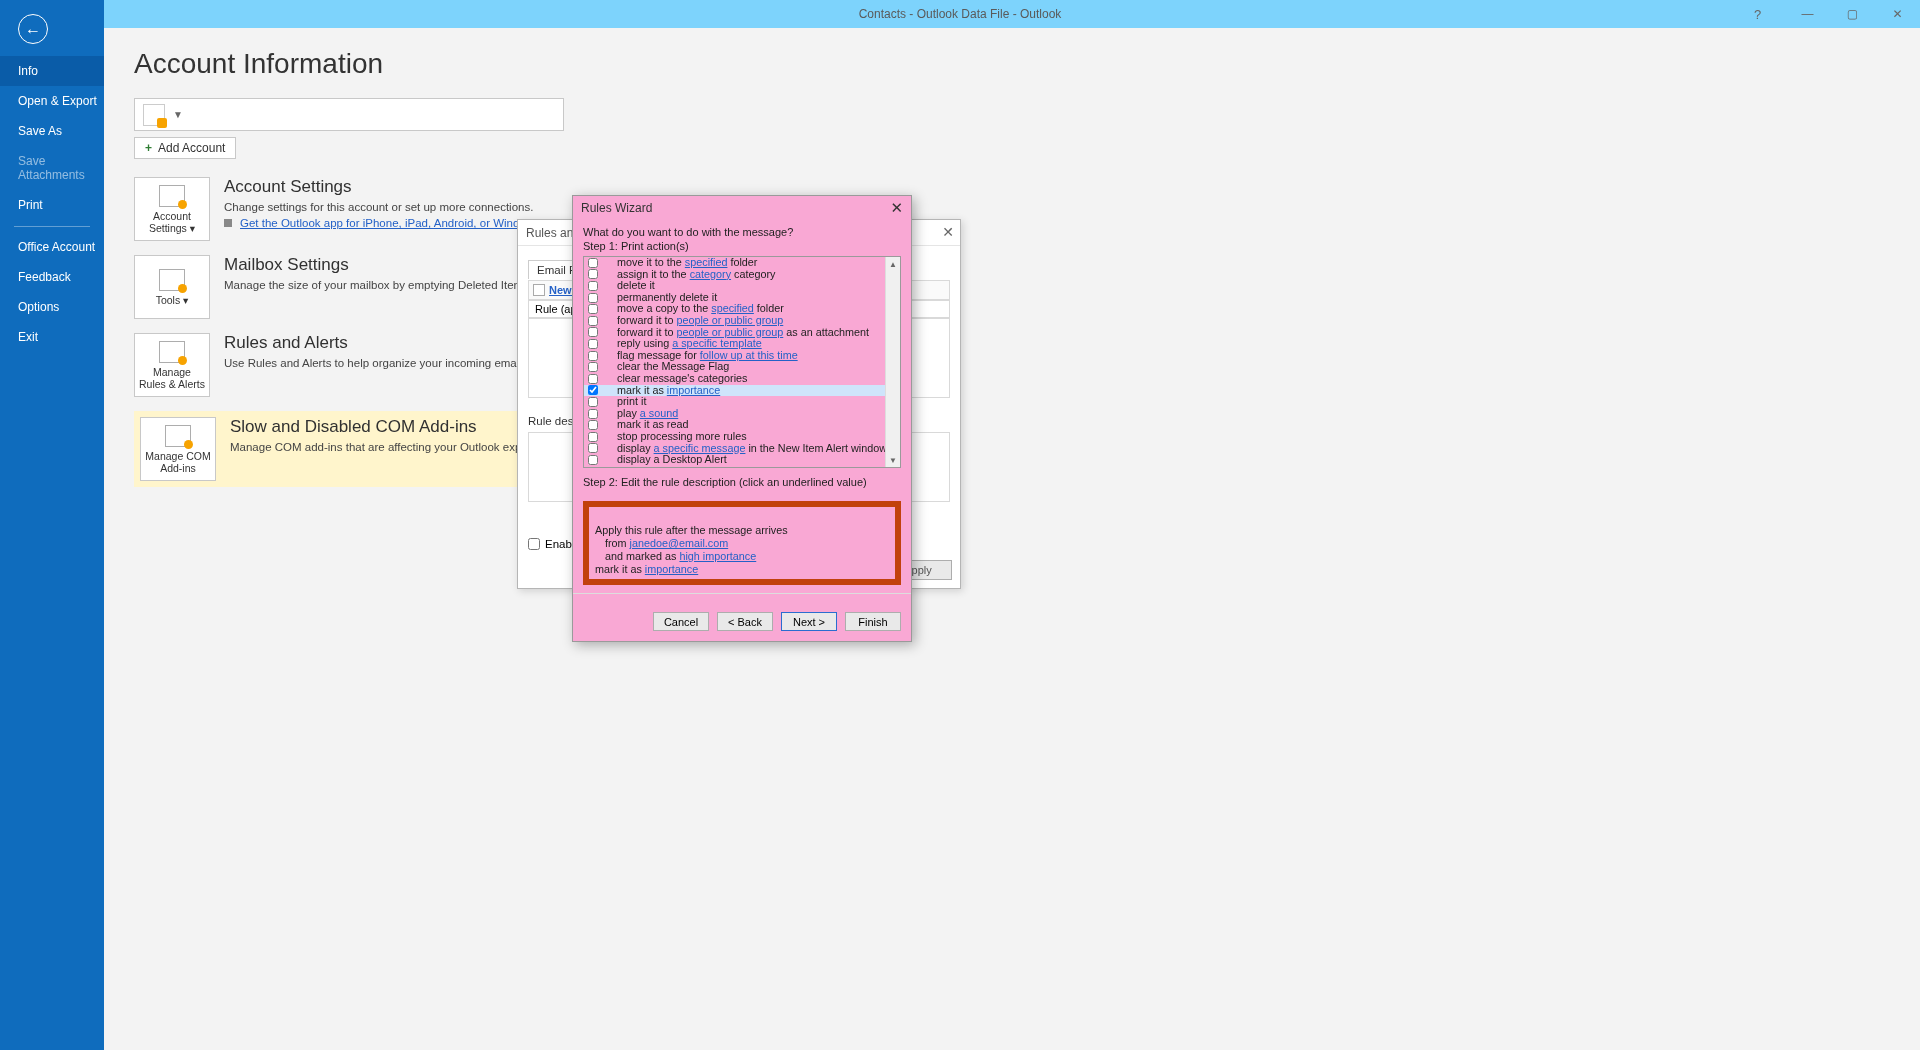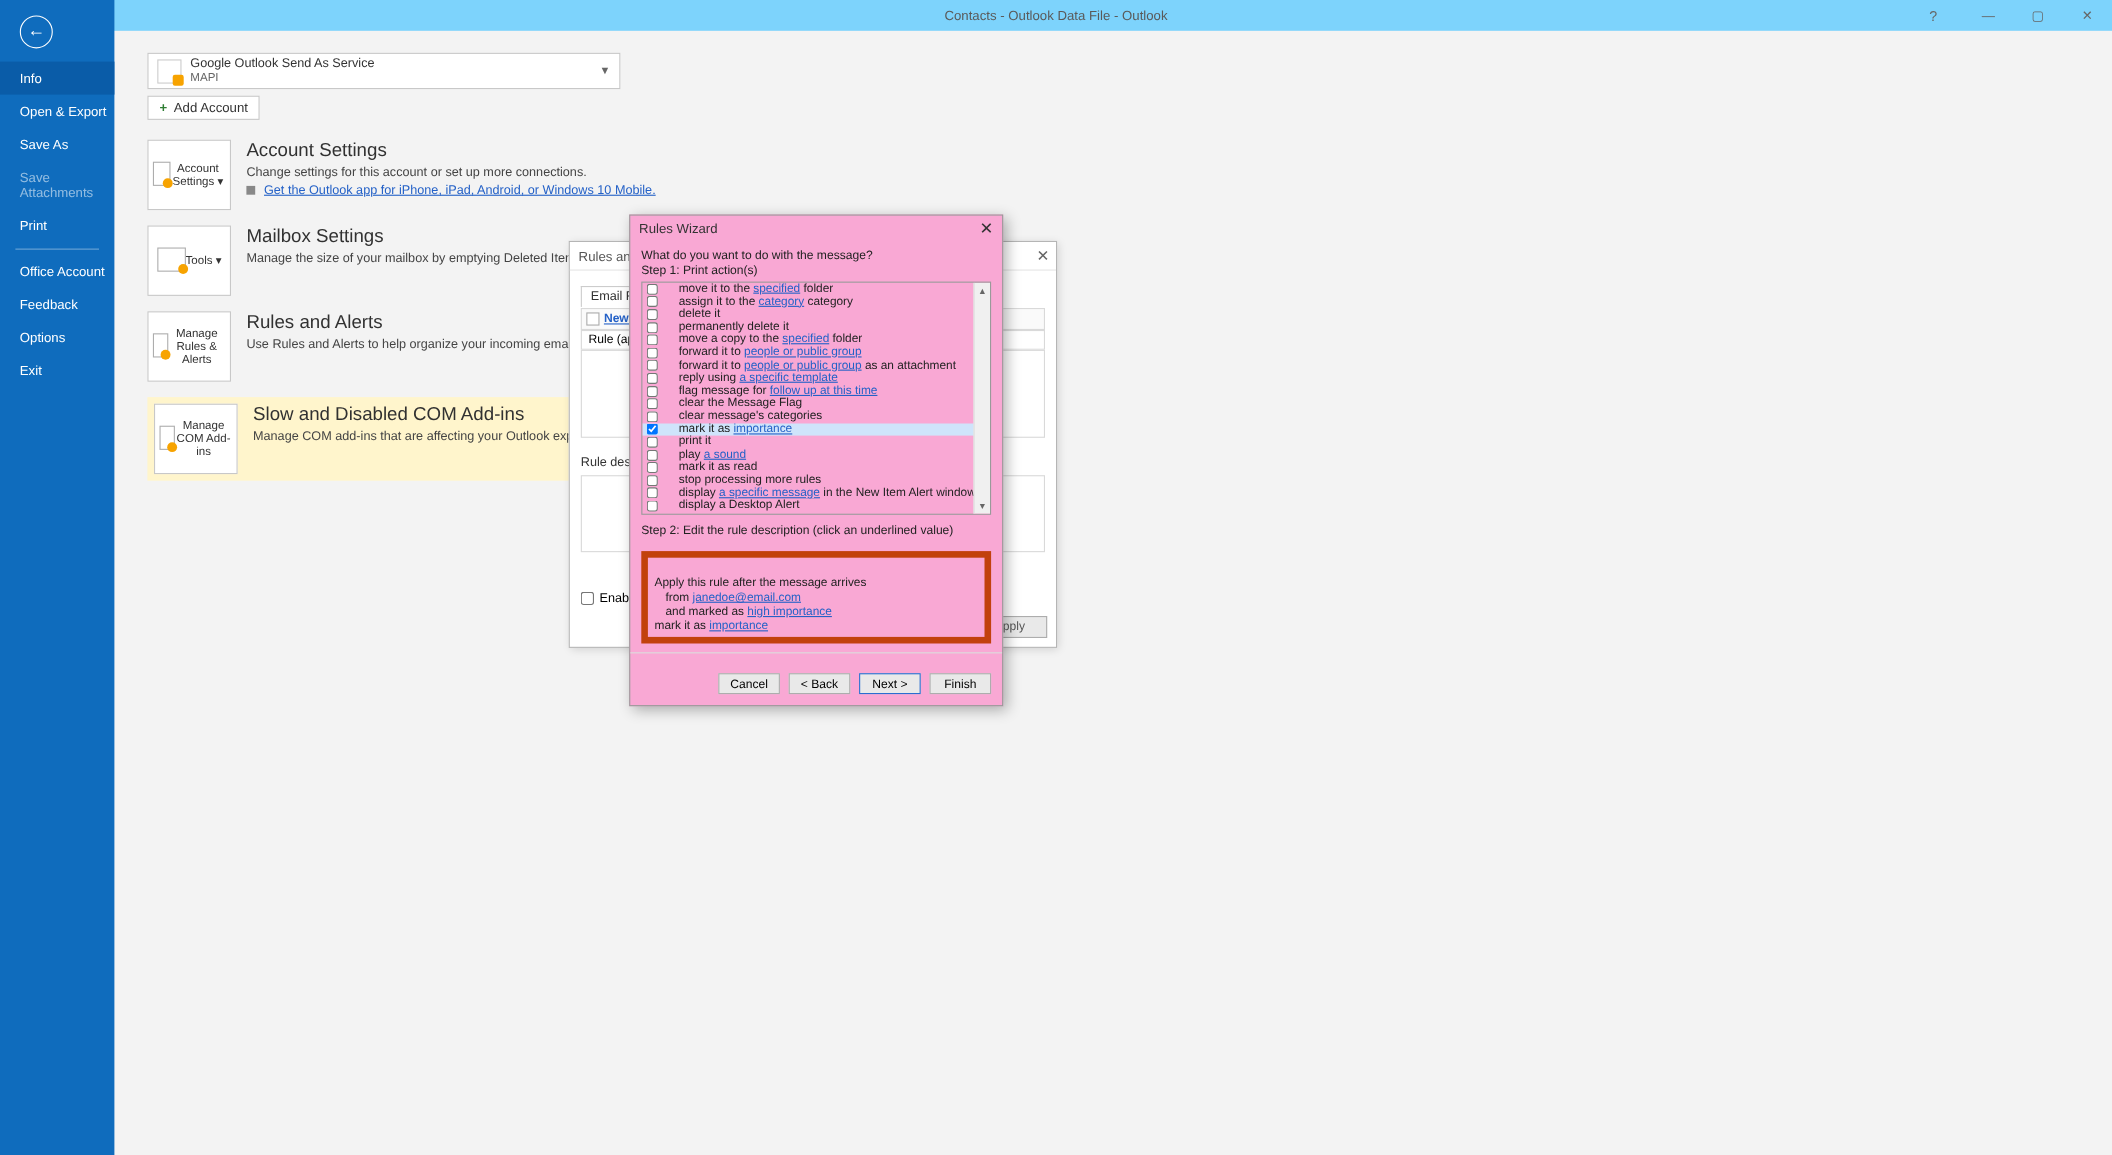"Account Information" div.page-title { html: none -> <div>Account Information</div> }
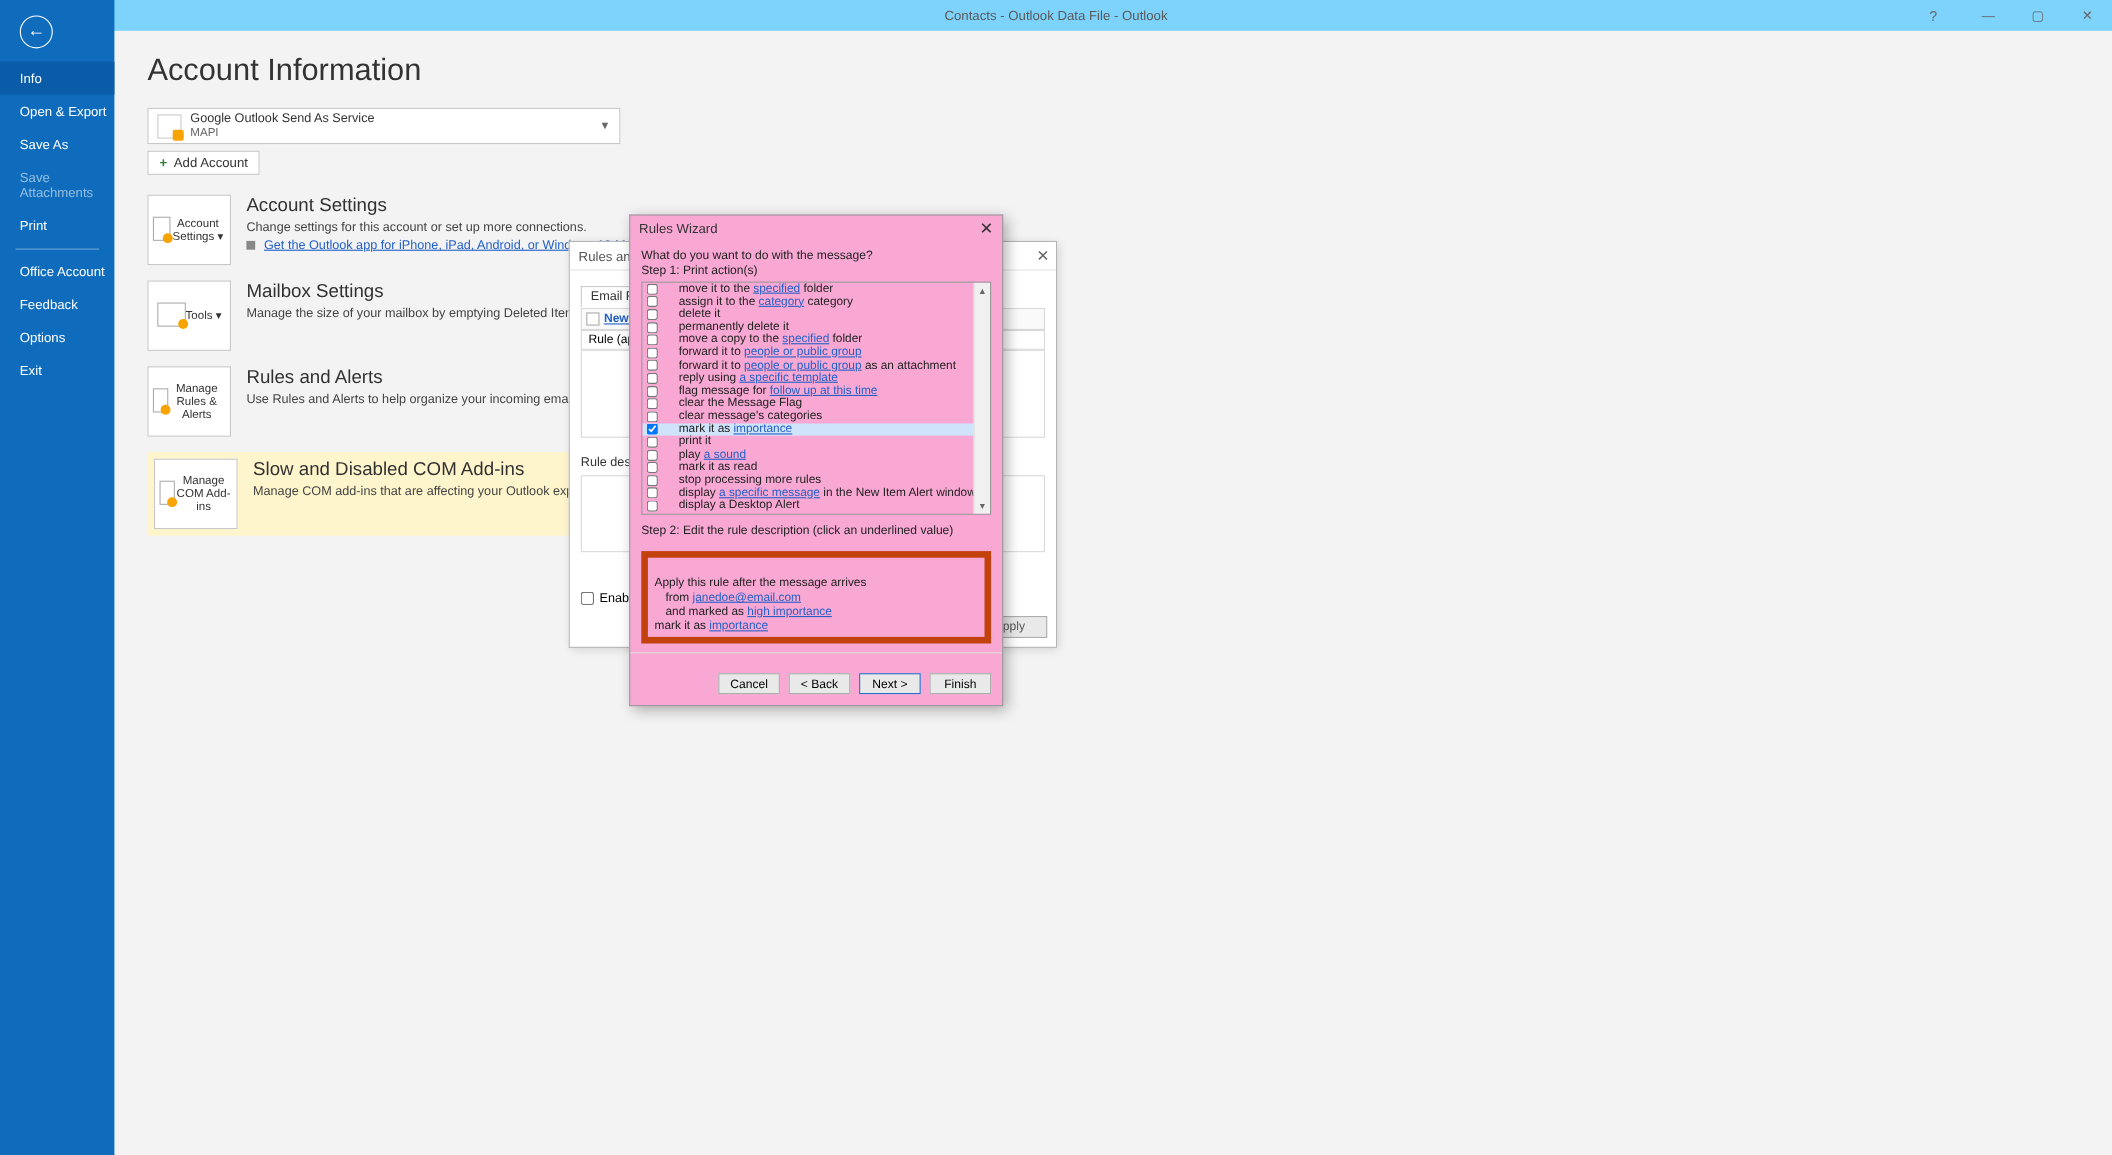"Google Outlook Send As Service" div.txt { html: <div> <div>Google Outlook Send As Service</div> <div>MAPI</div> </div> -> none }
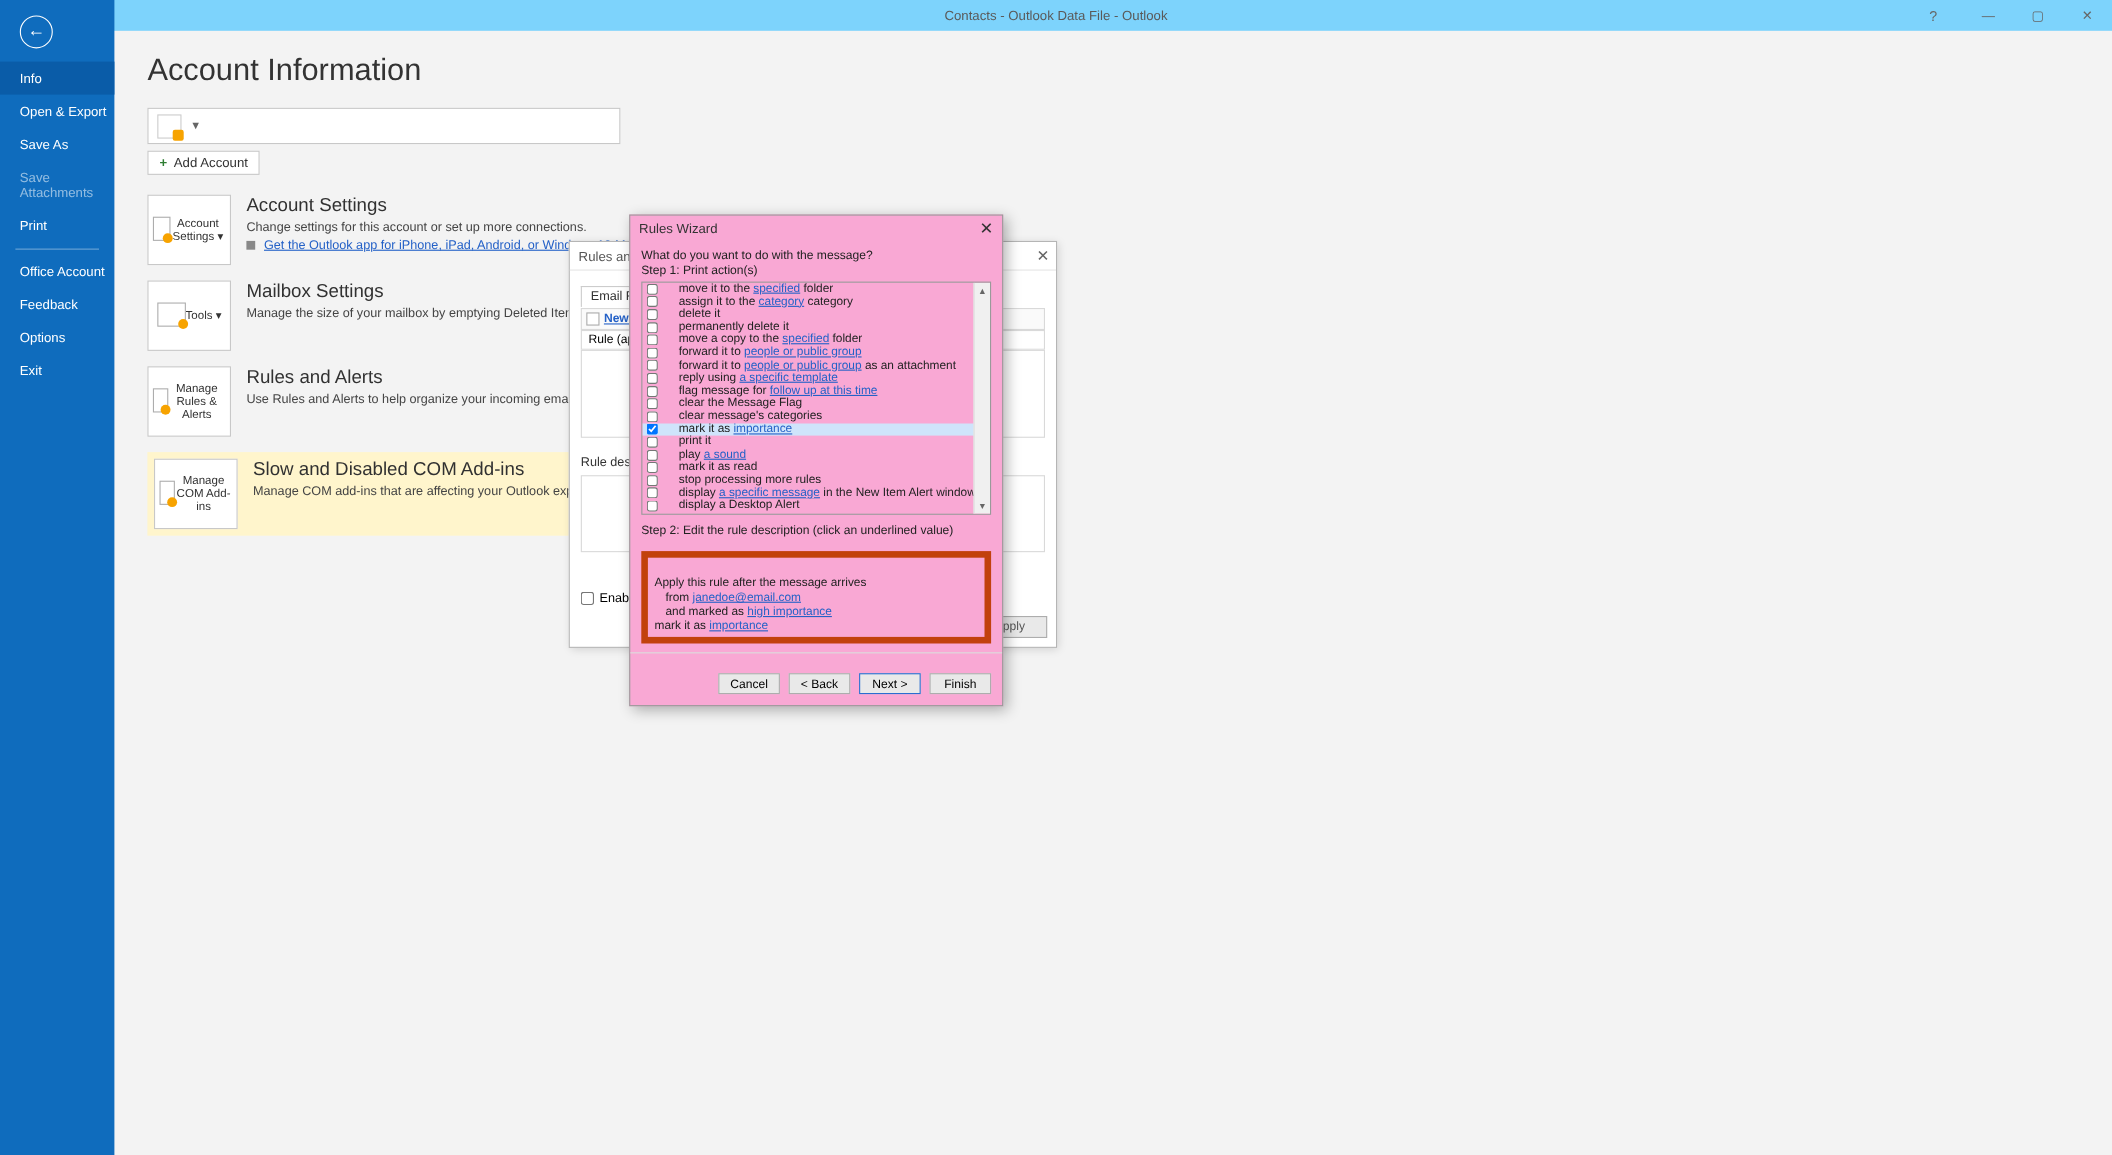"Account Settings ▾" .btn-tile { flex-direction: row -> column }
